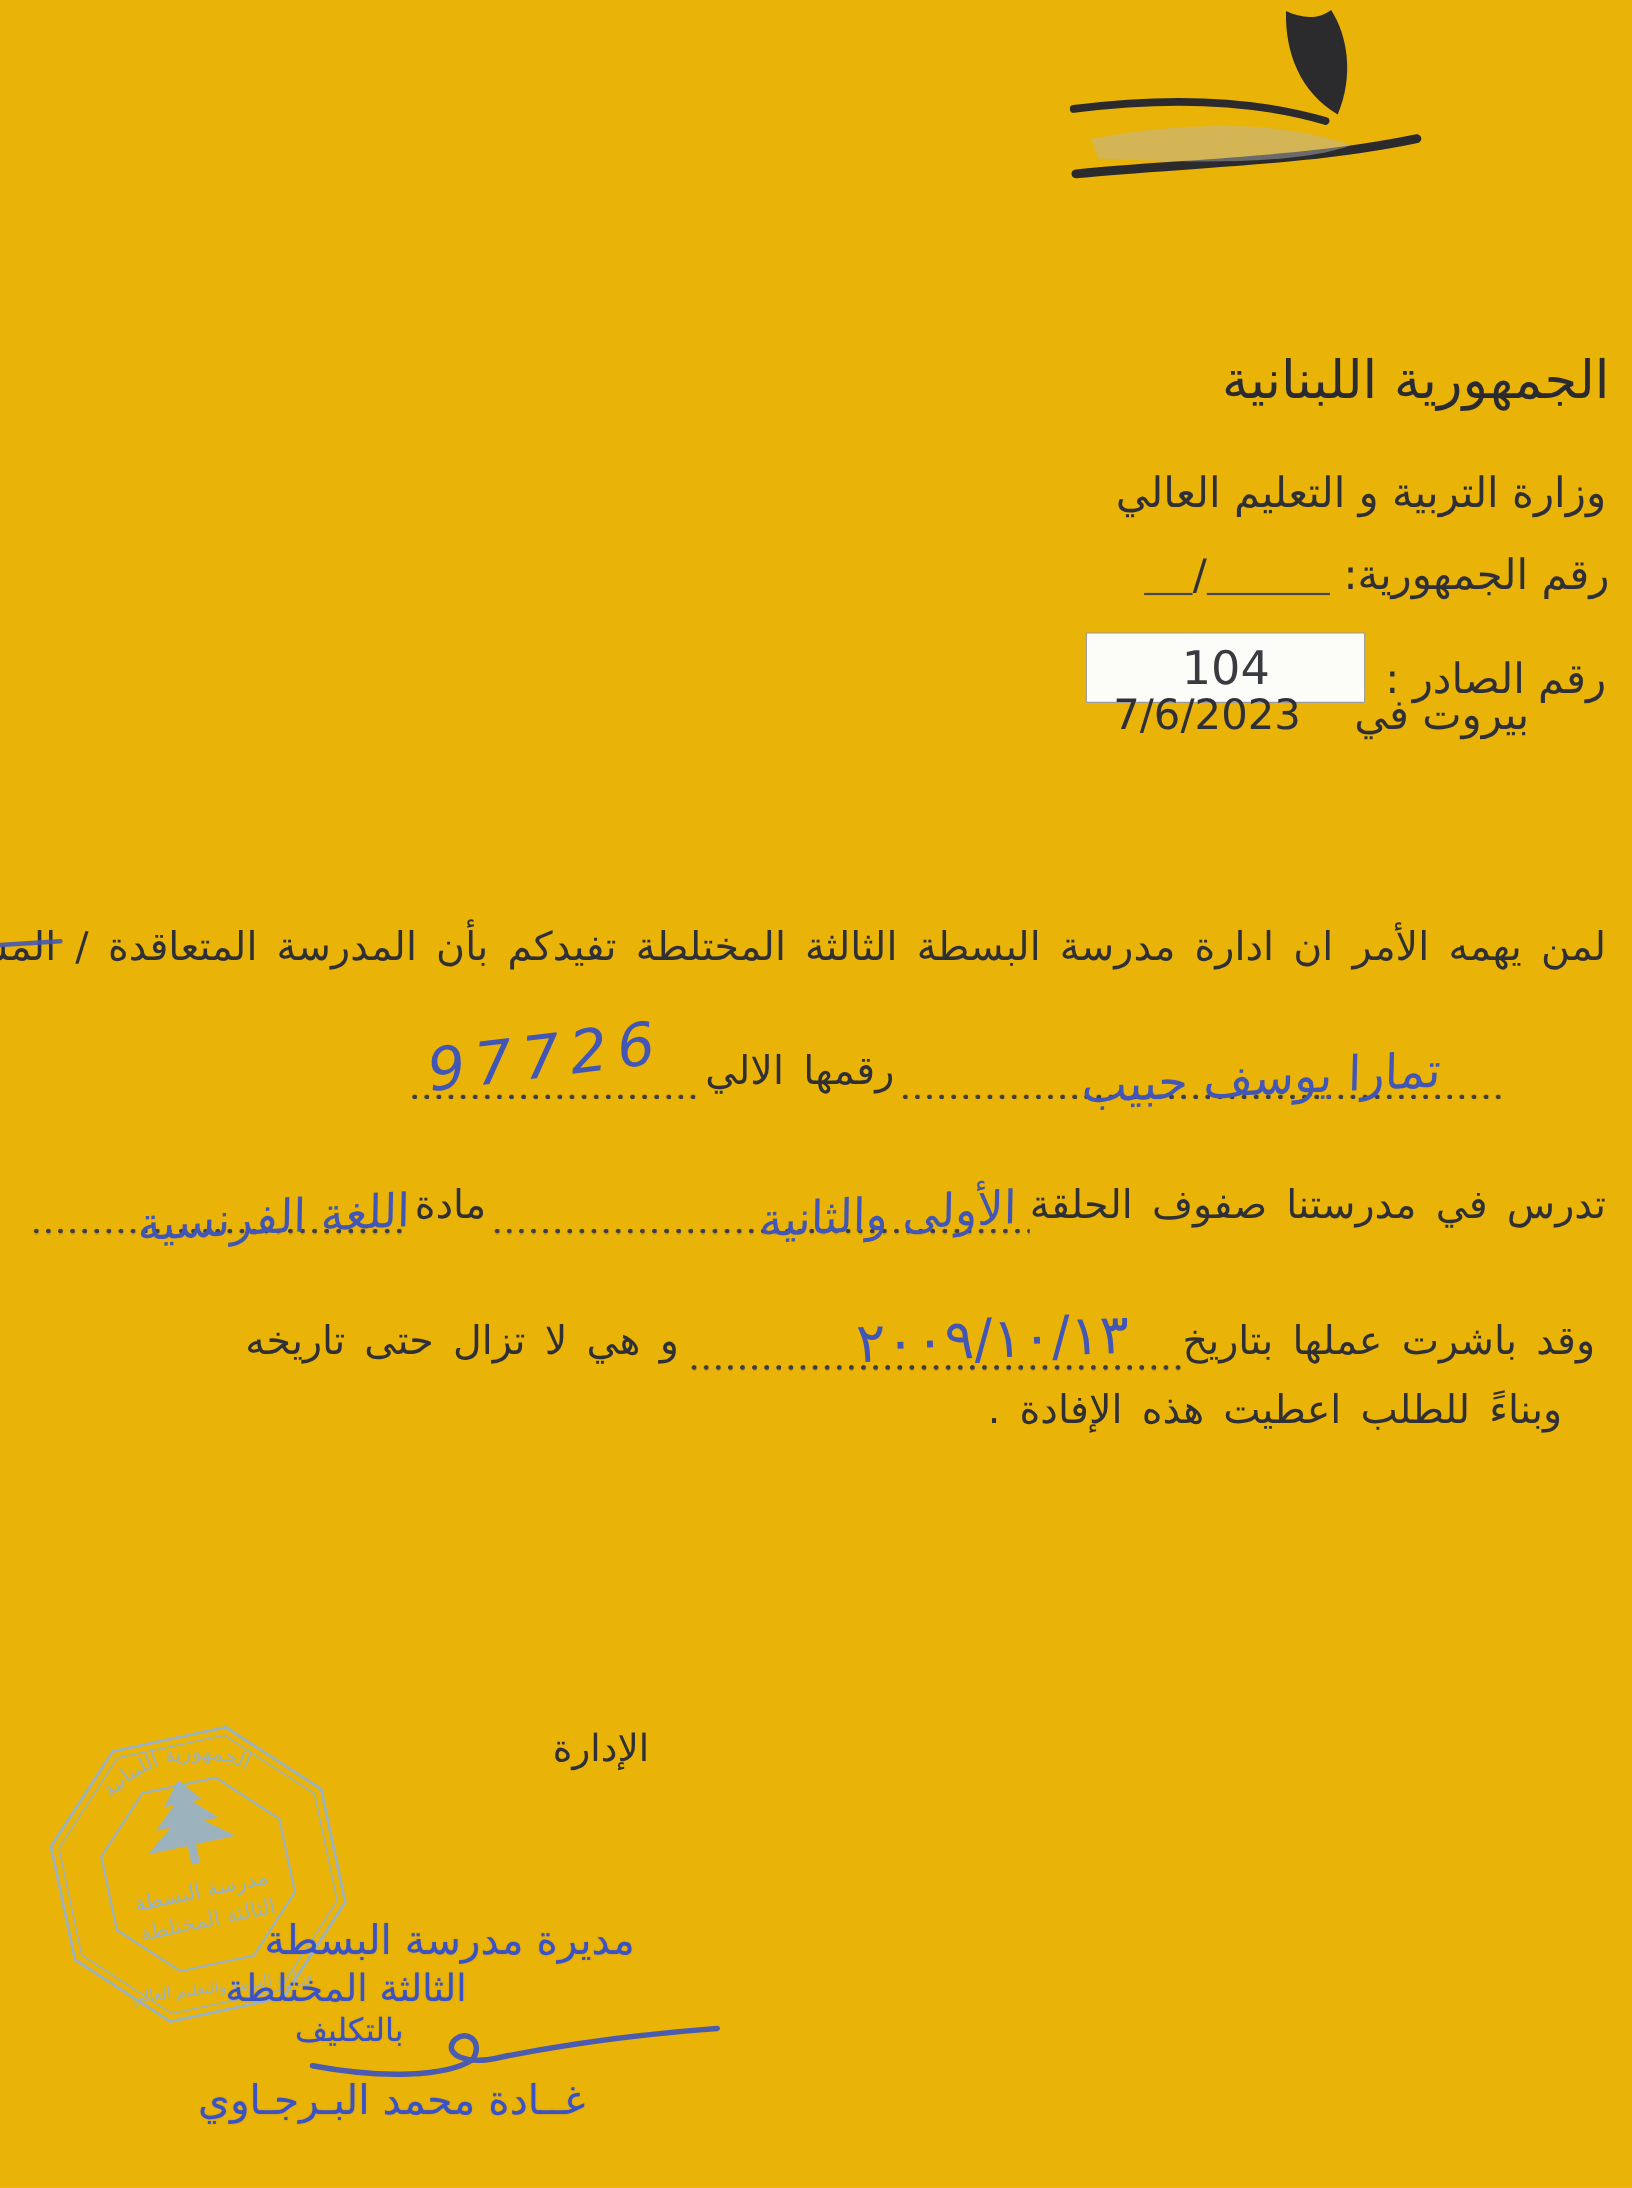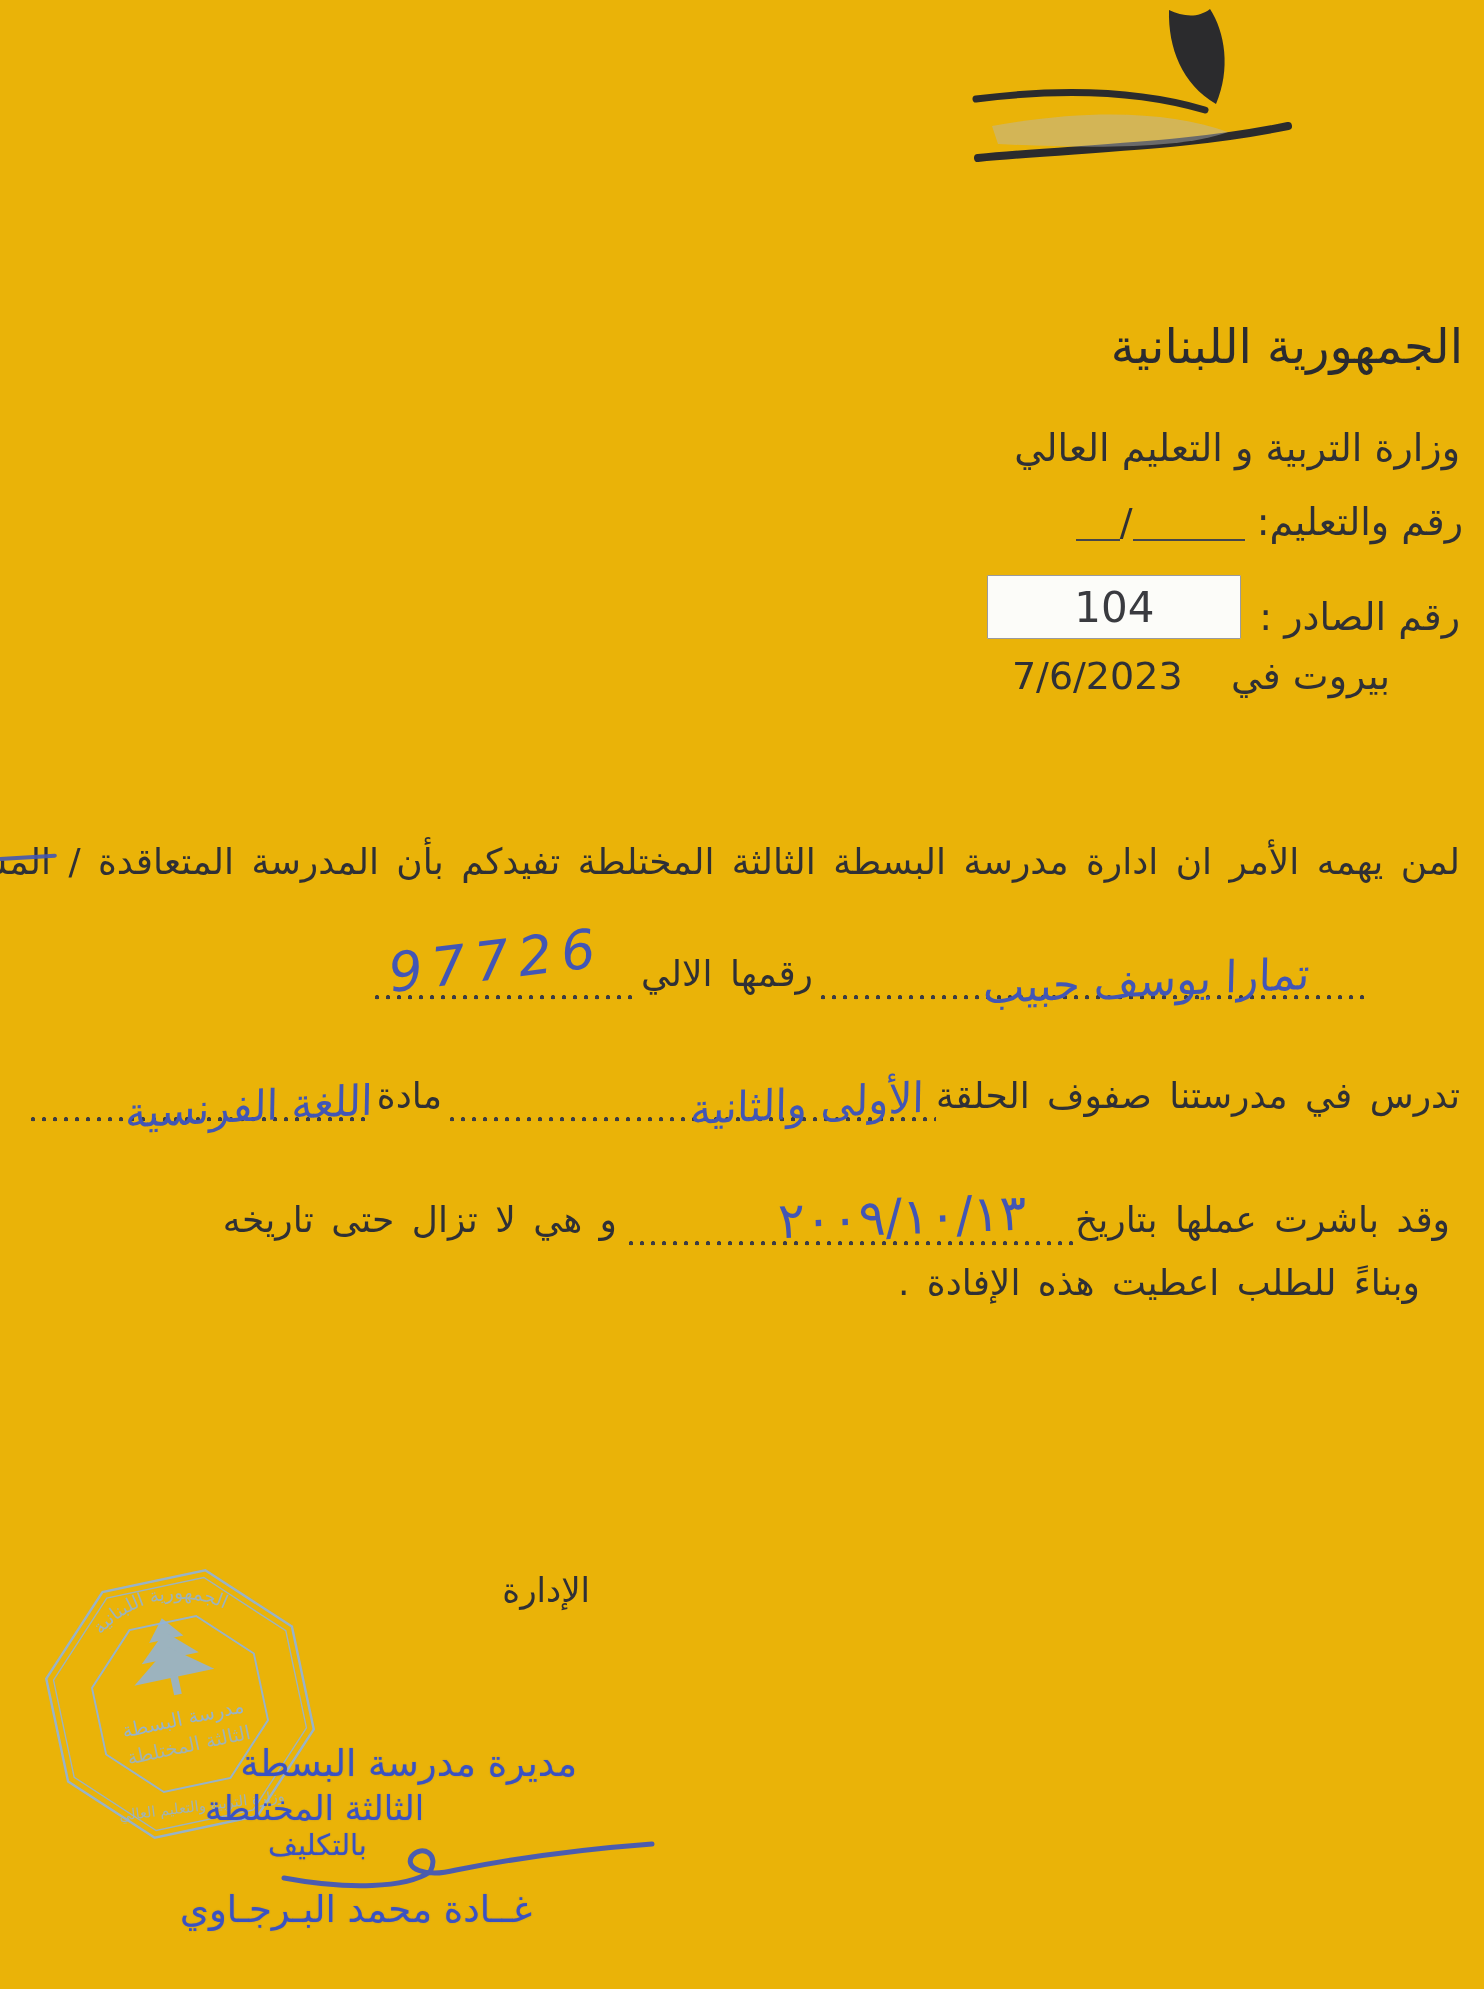"رقم والتعليم:" span { text: والتعليم -> الجمهورية }
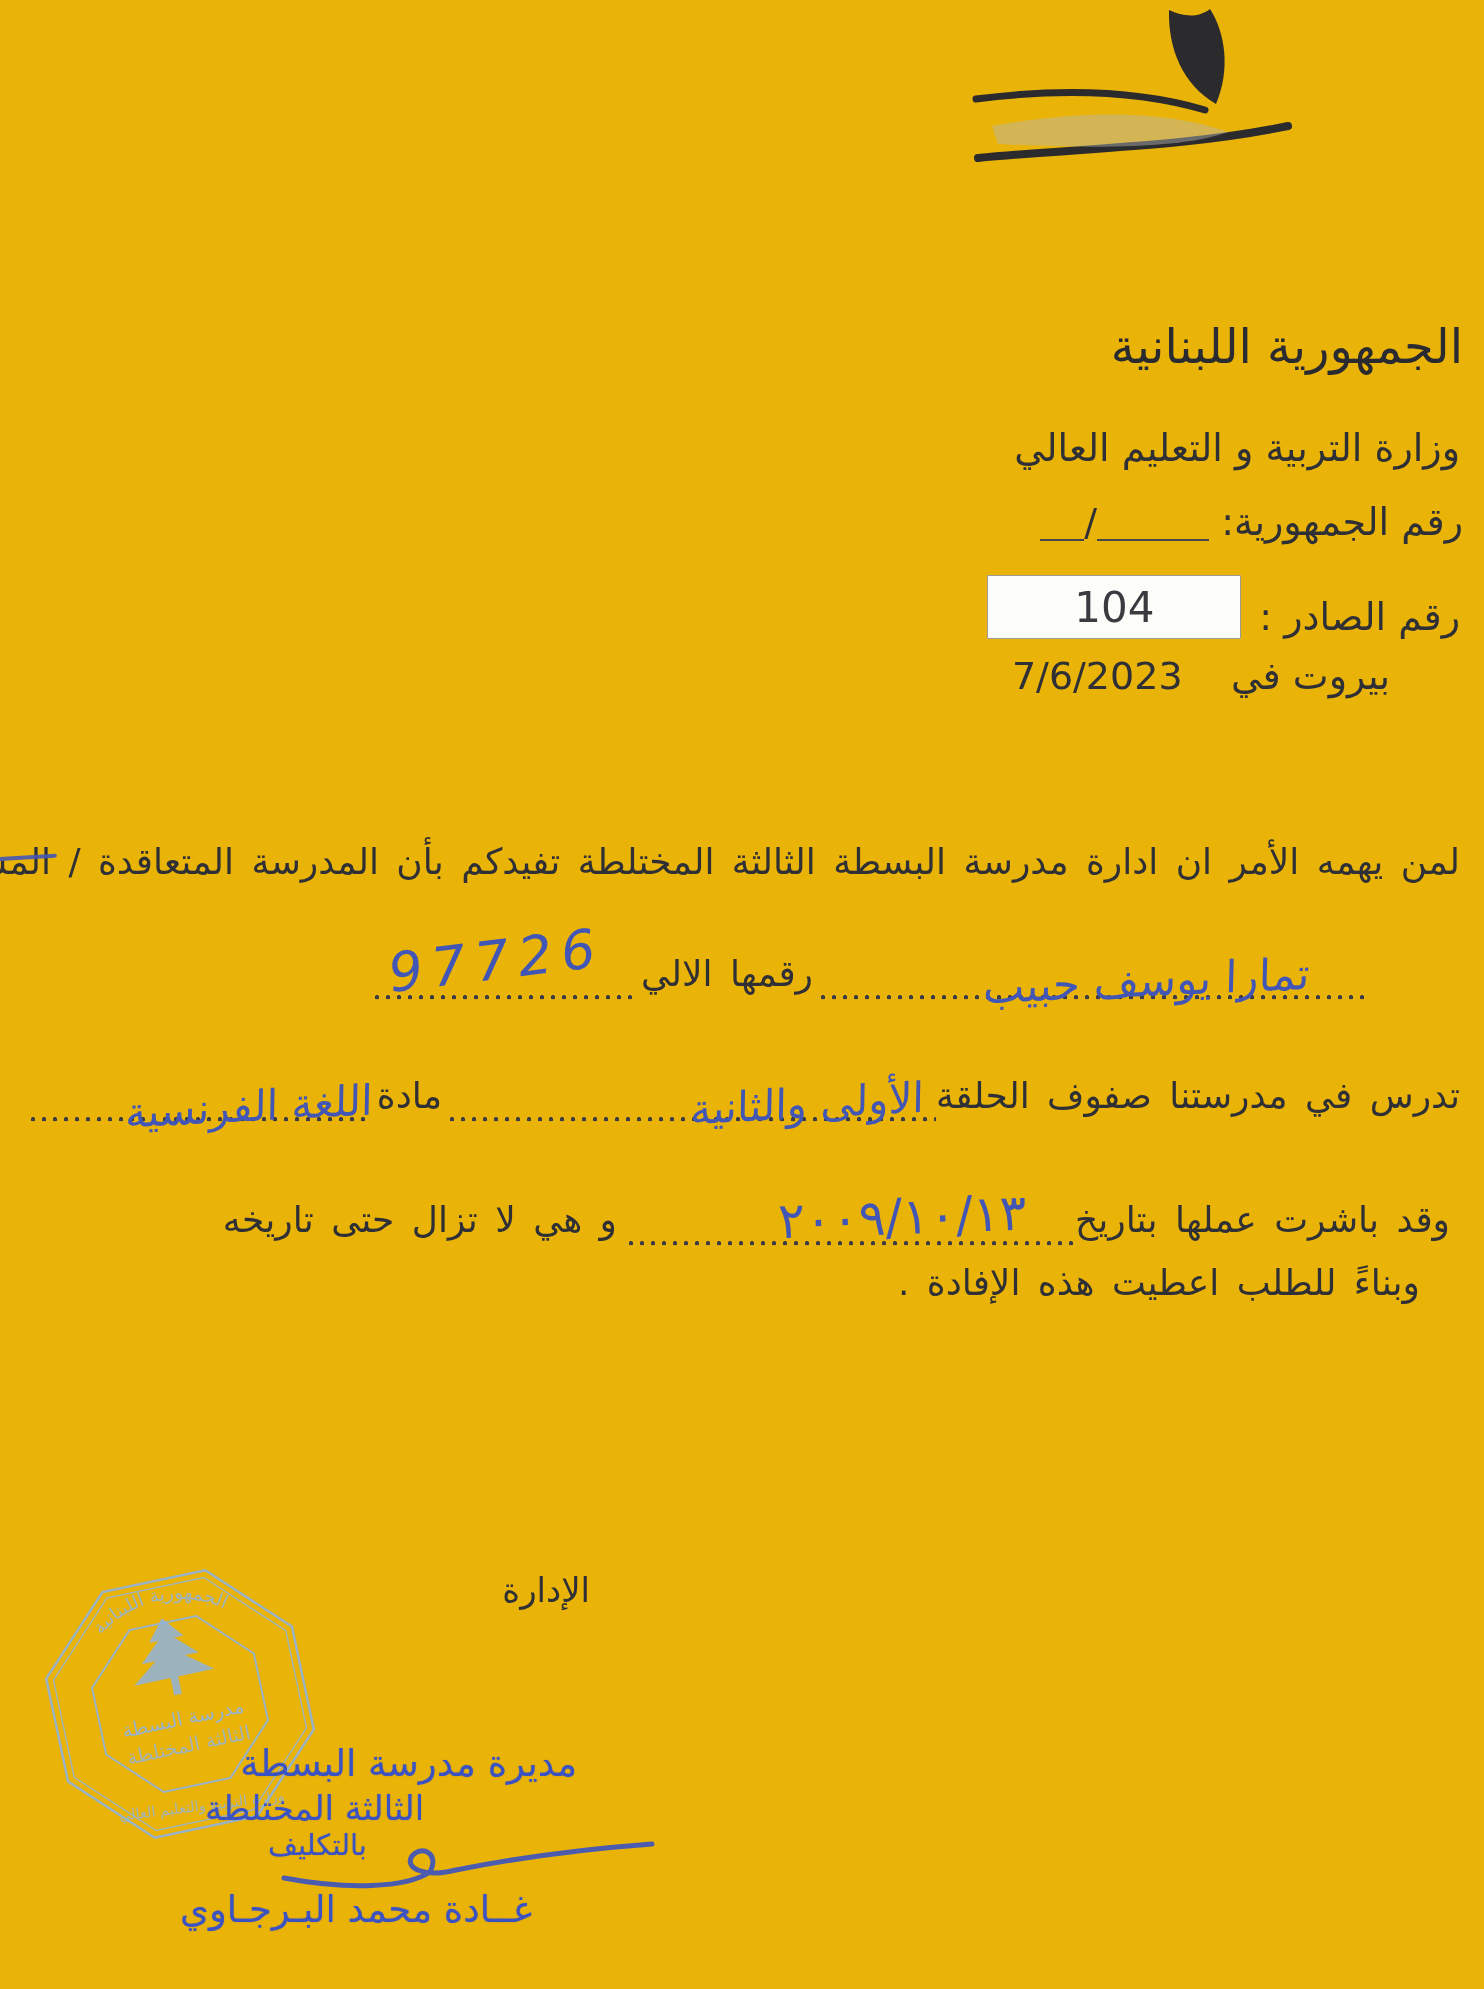"بيروت في 7/6/2023" .h-date { top: 654px -> 628px }
